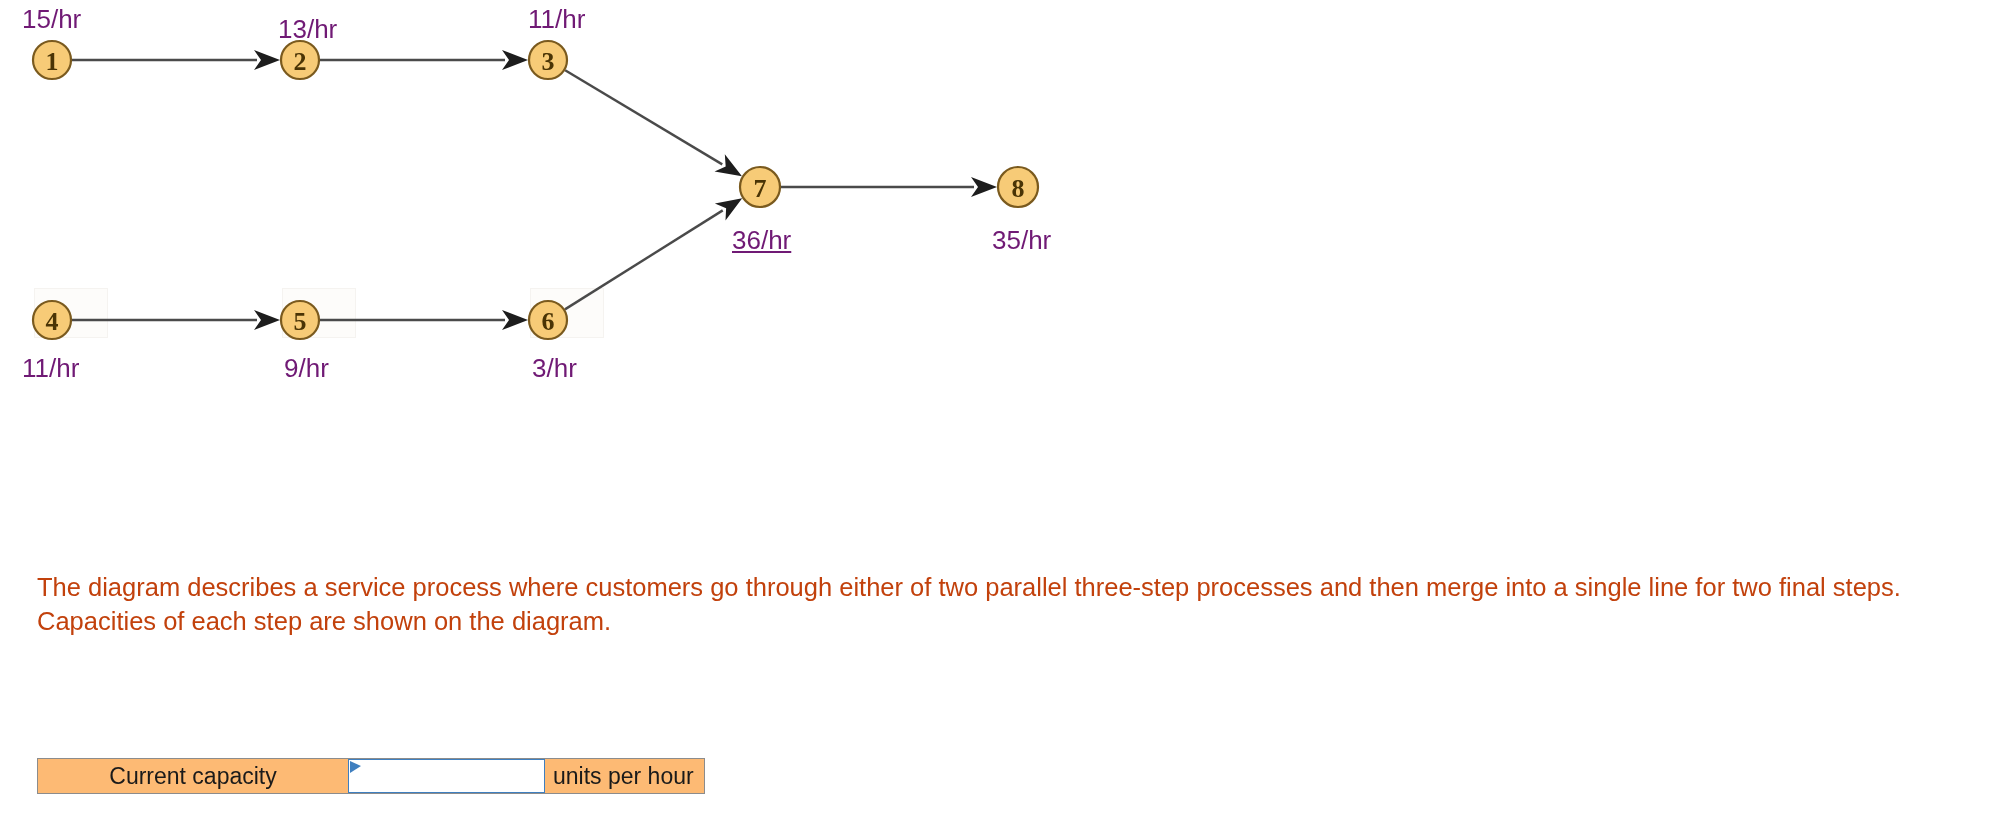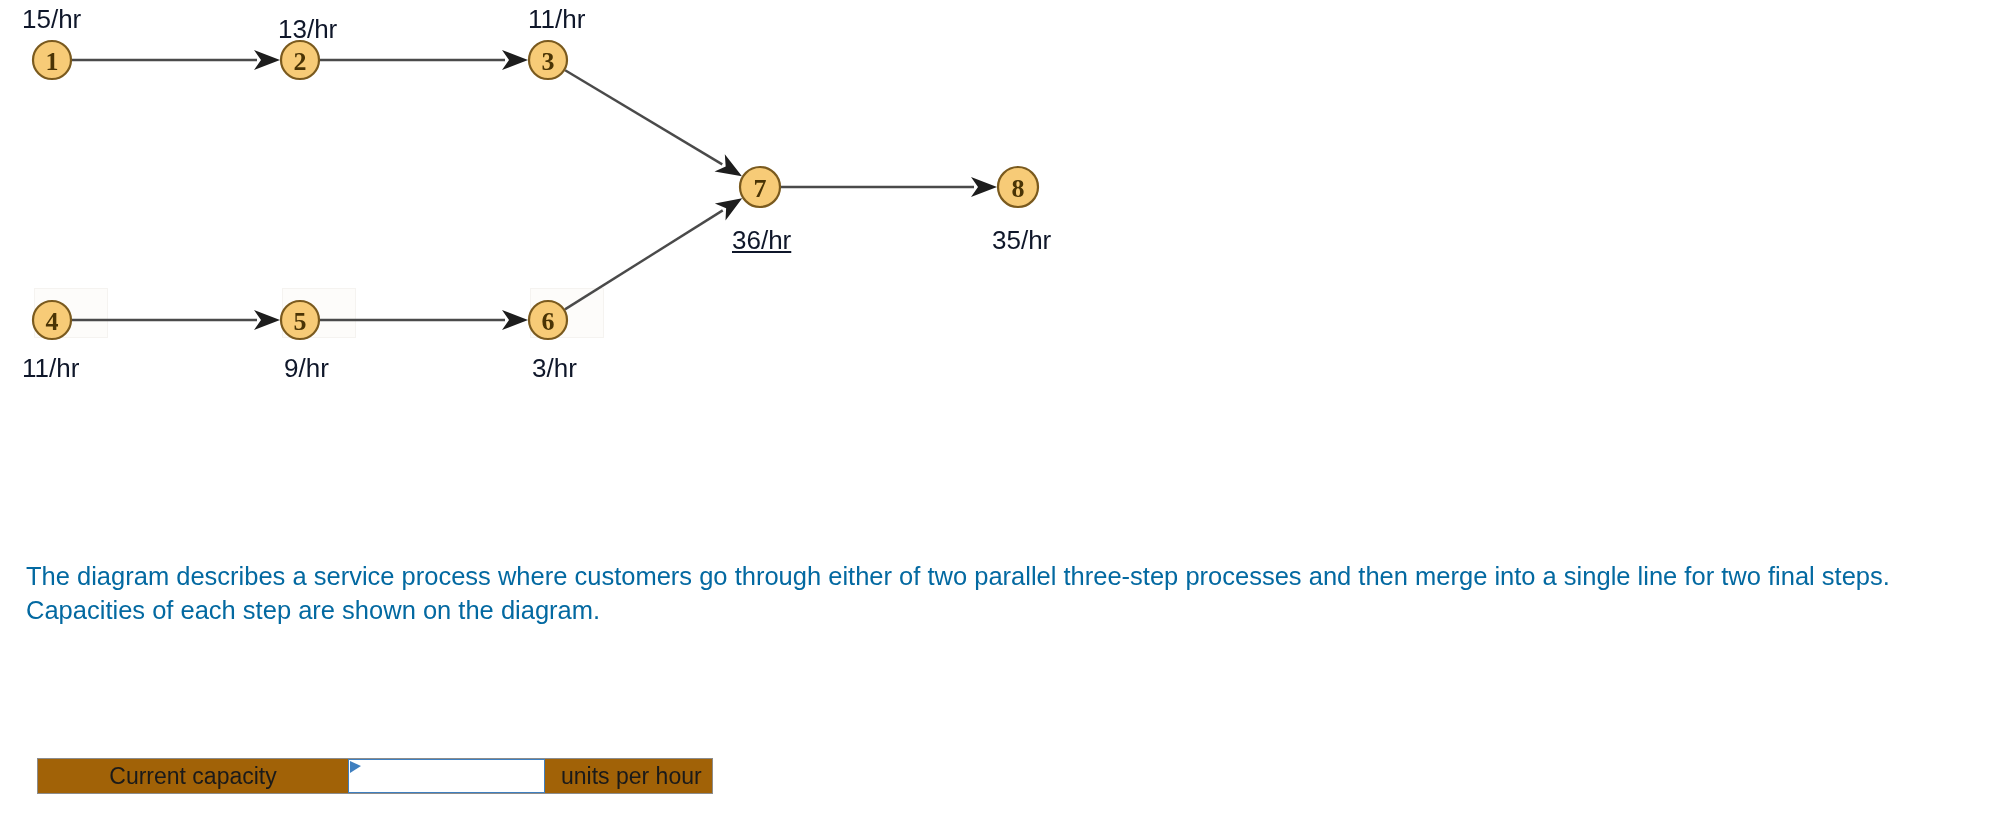"15/hr" .cap-label { color: #0f172a -> #701a75 }
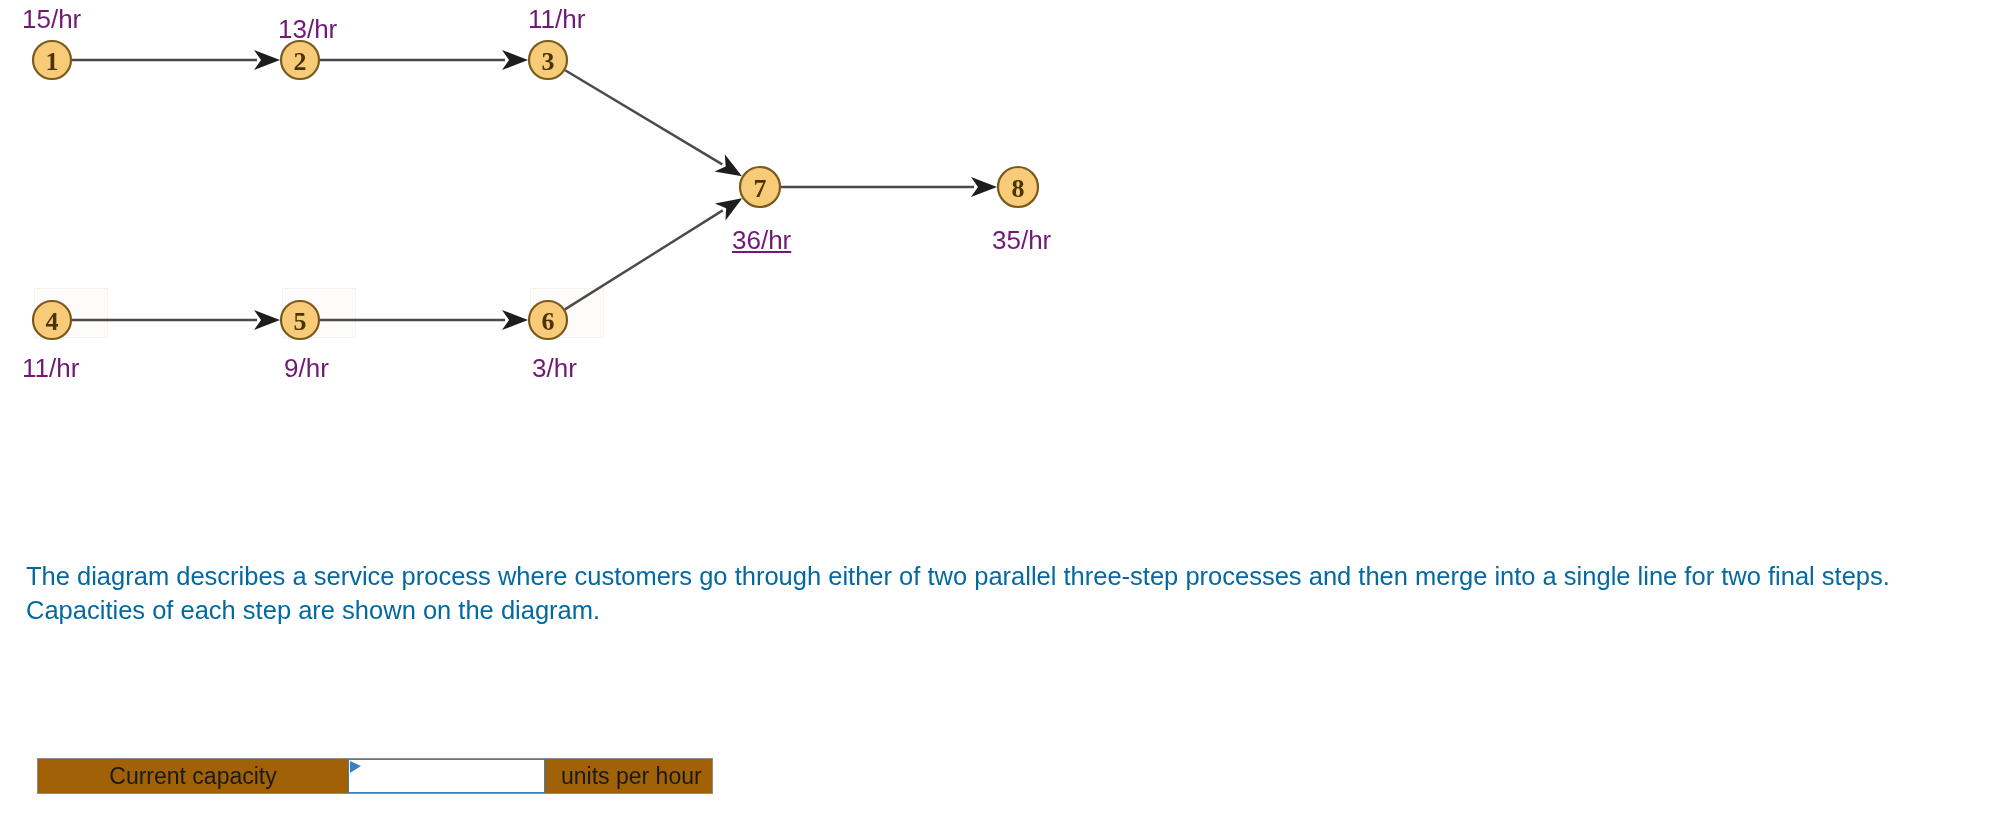"The diagram describes a service" #prose-paragraph { color: #0369a1 -> #c2410c; margin: 0 -> 11px }
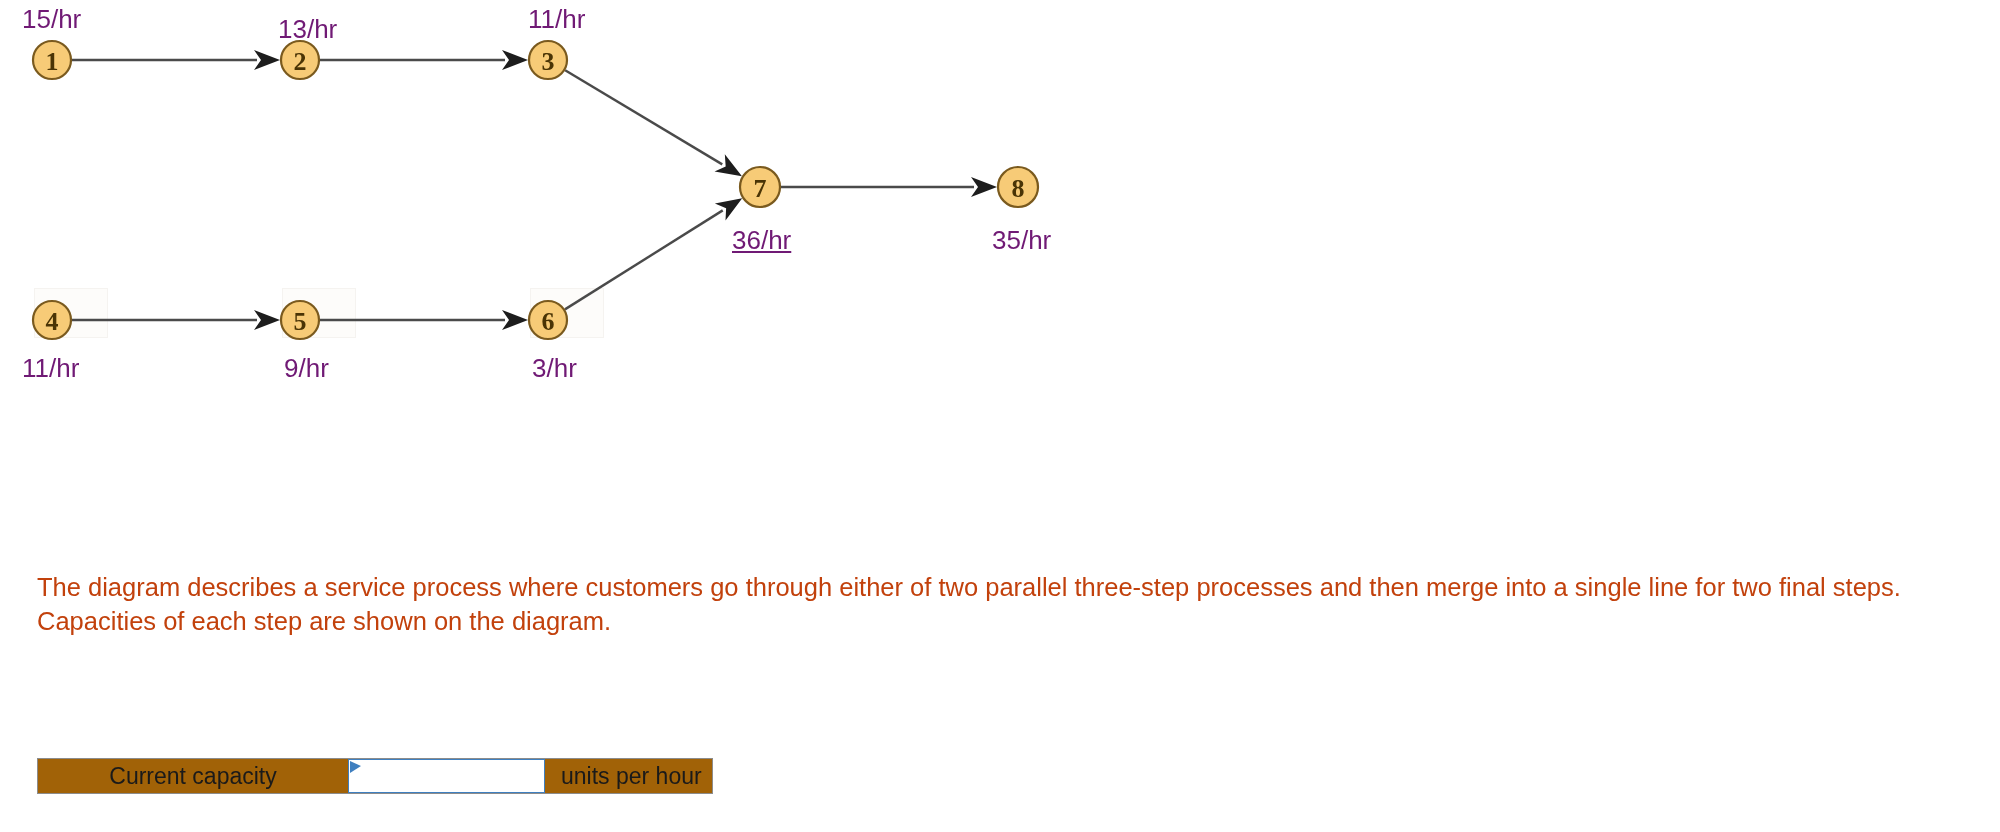"Current capacity" #answer-widget { background: #a16207 -> #fdba74 }
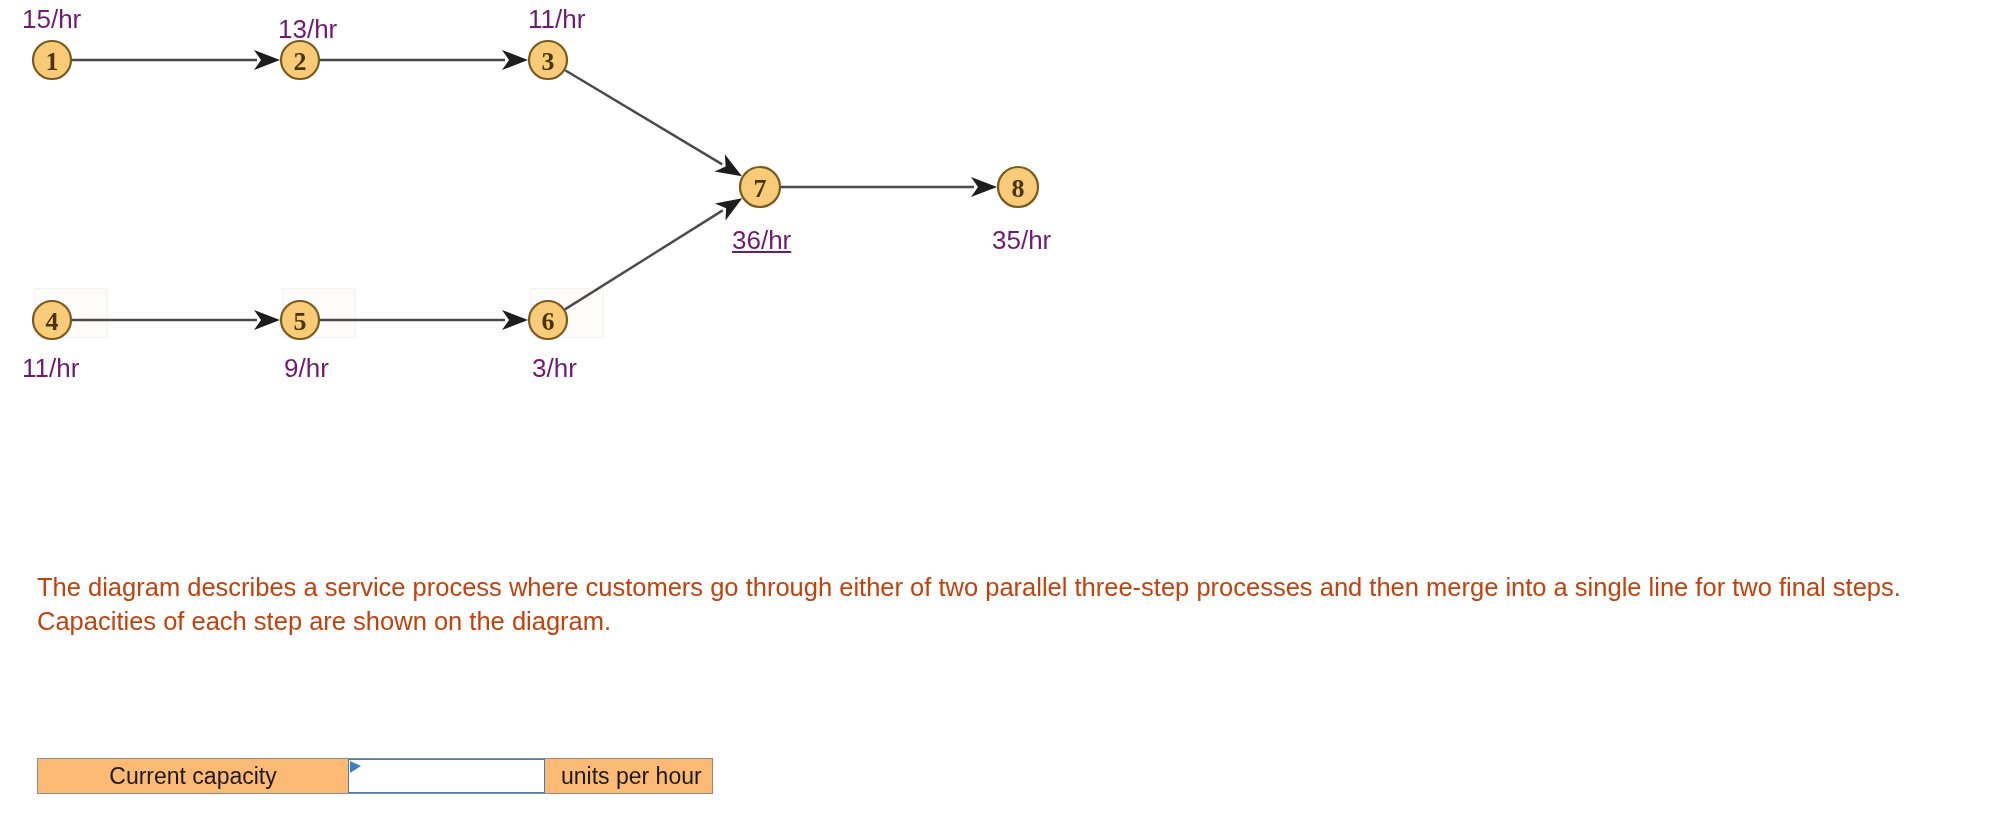"units per hour" #answer-units-cell { padding: 0 10px 0 16px -> 0 10px 0 8px }
